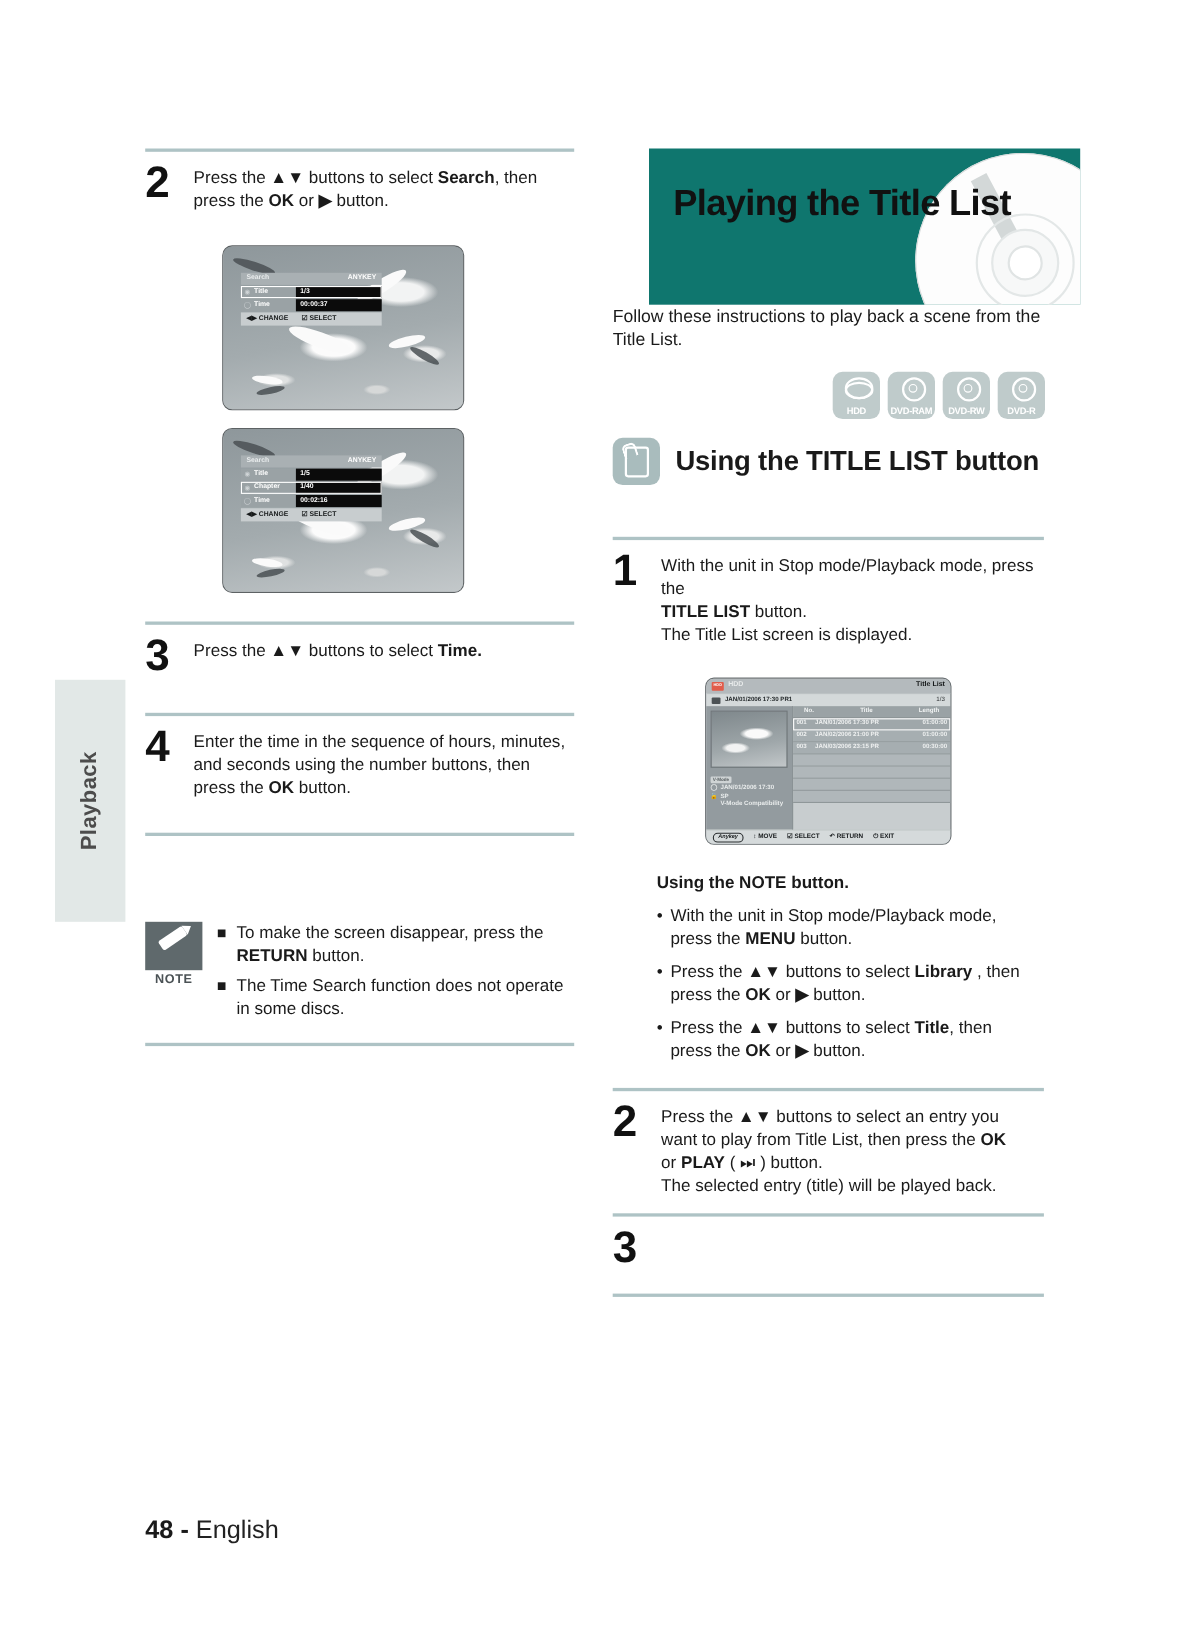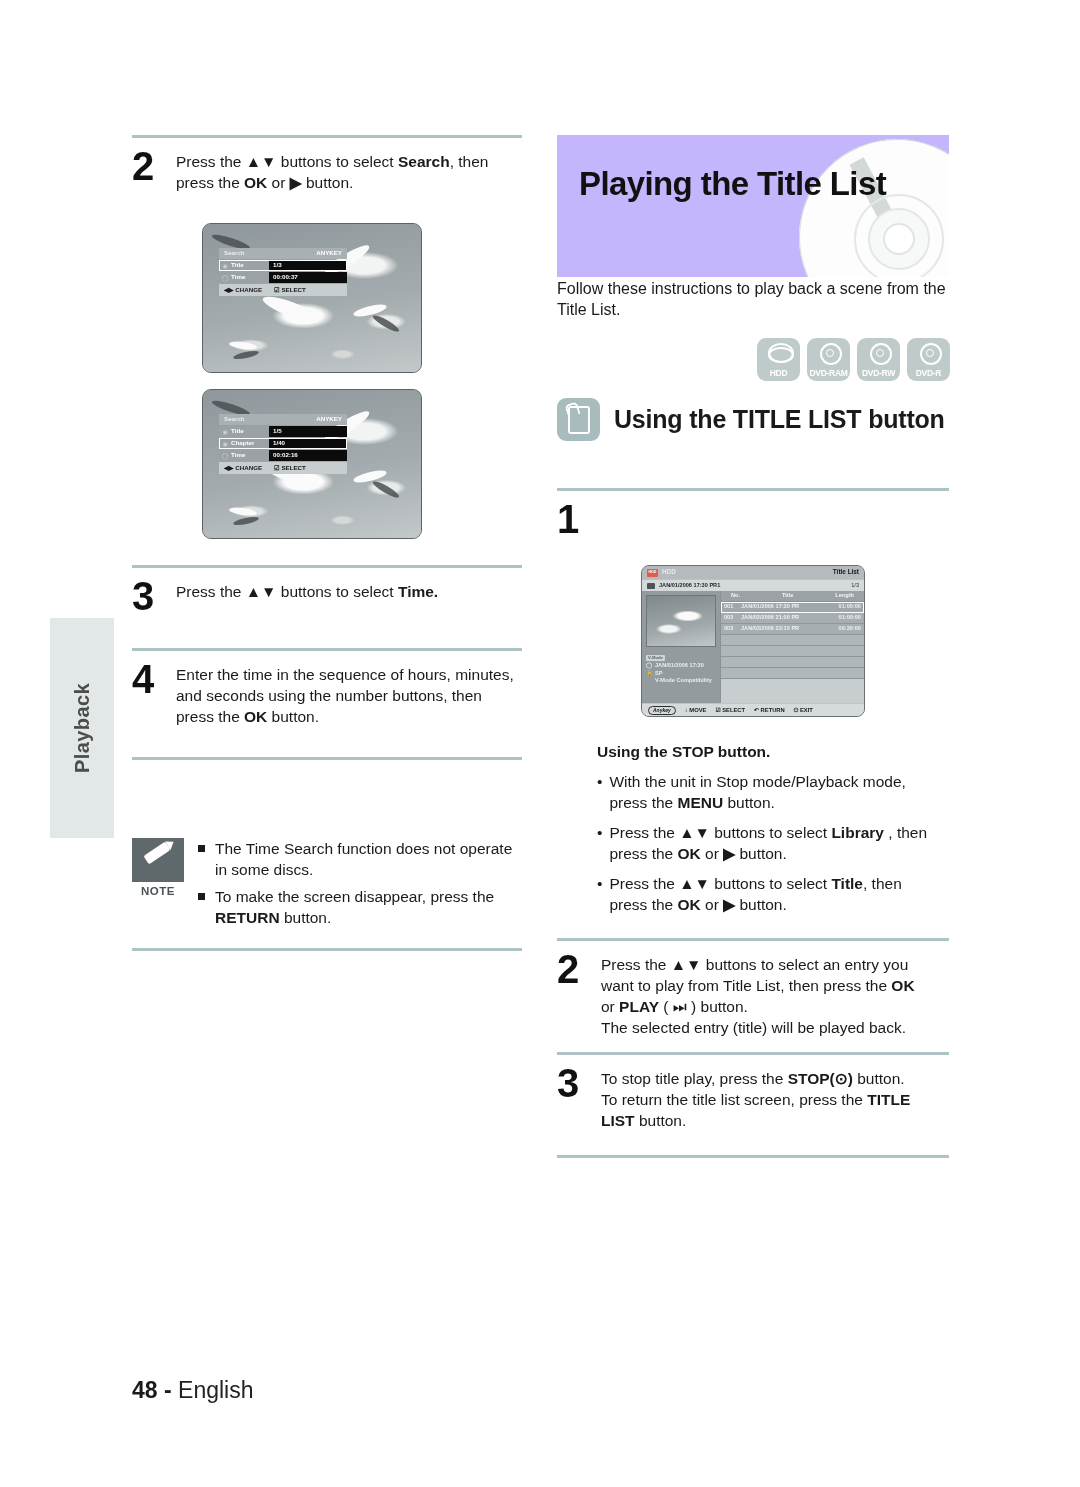"Playing the Title List" #banner { background: #c4b5fd -> #0f766e; left: 557px -> 590px }
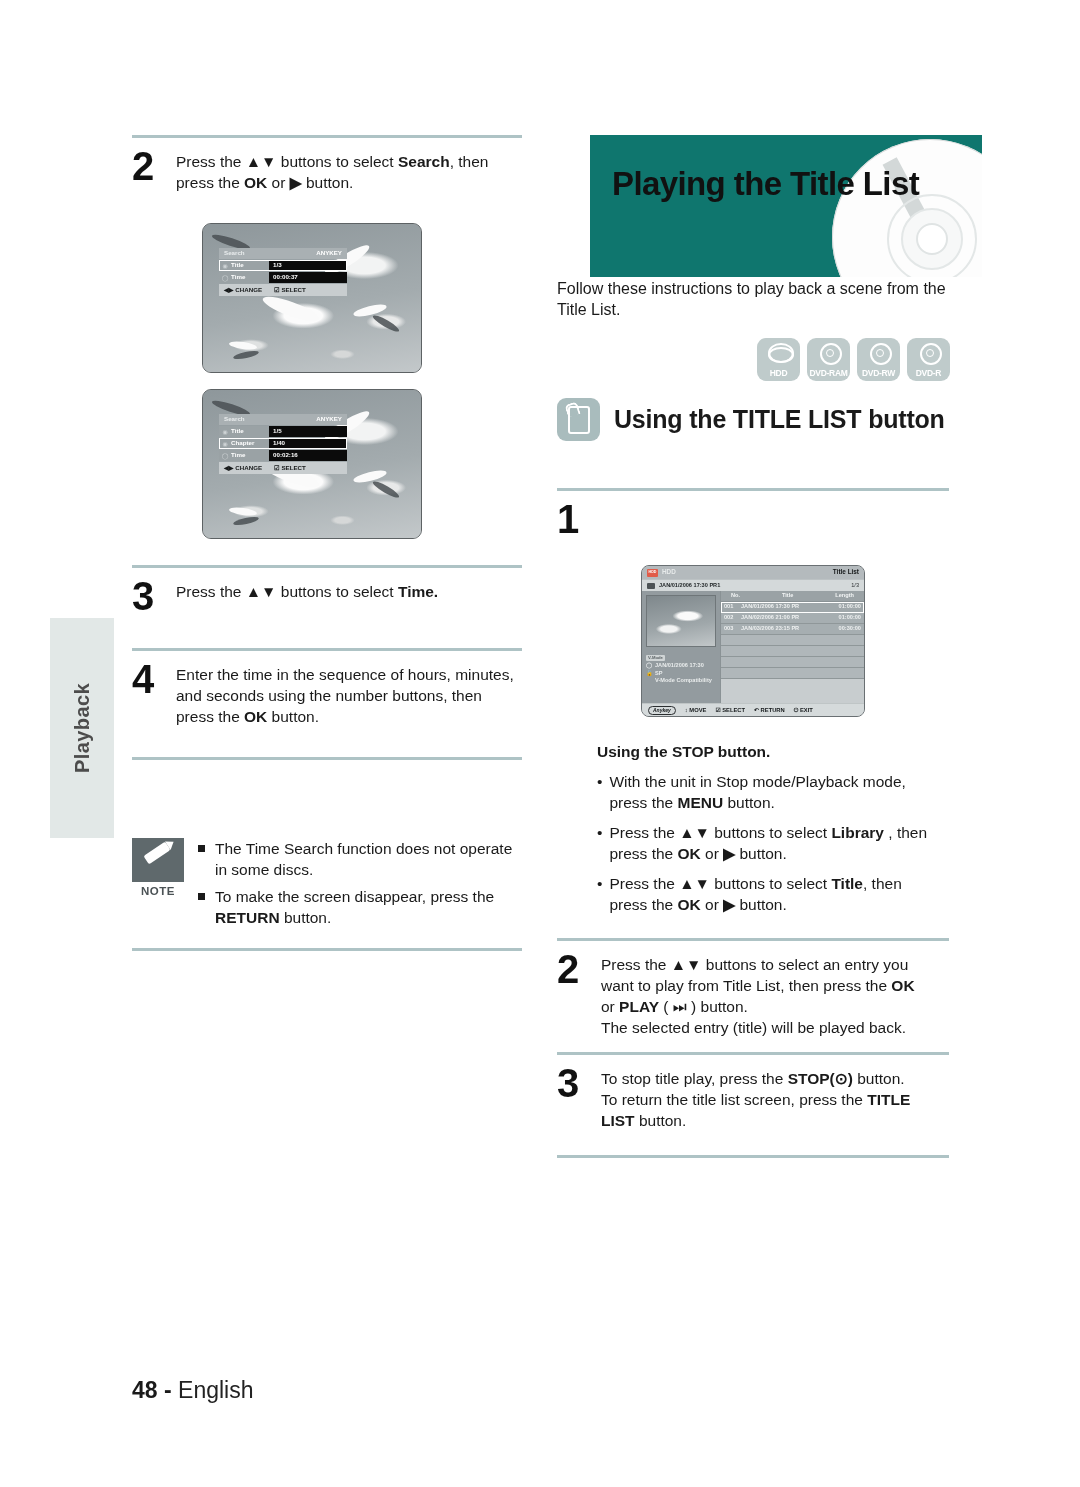"With the unit in Stop mode/Playback mode, press" div.txt { html: none -> <div> <span>With the unit in Stop mode/Playback mode, press the</span><br> <b>TITLE LIST</b><span> button.</span><br> <span>The Title List screen is displayed.</span> </div> }
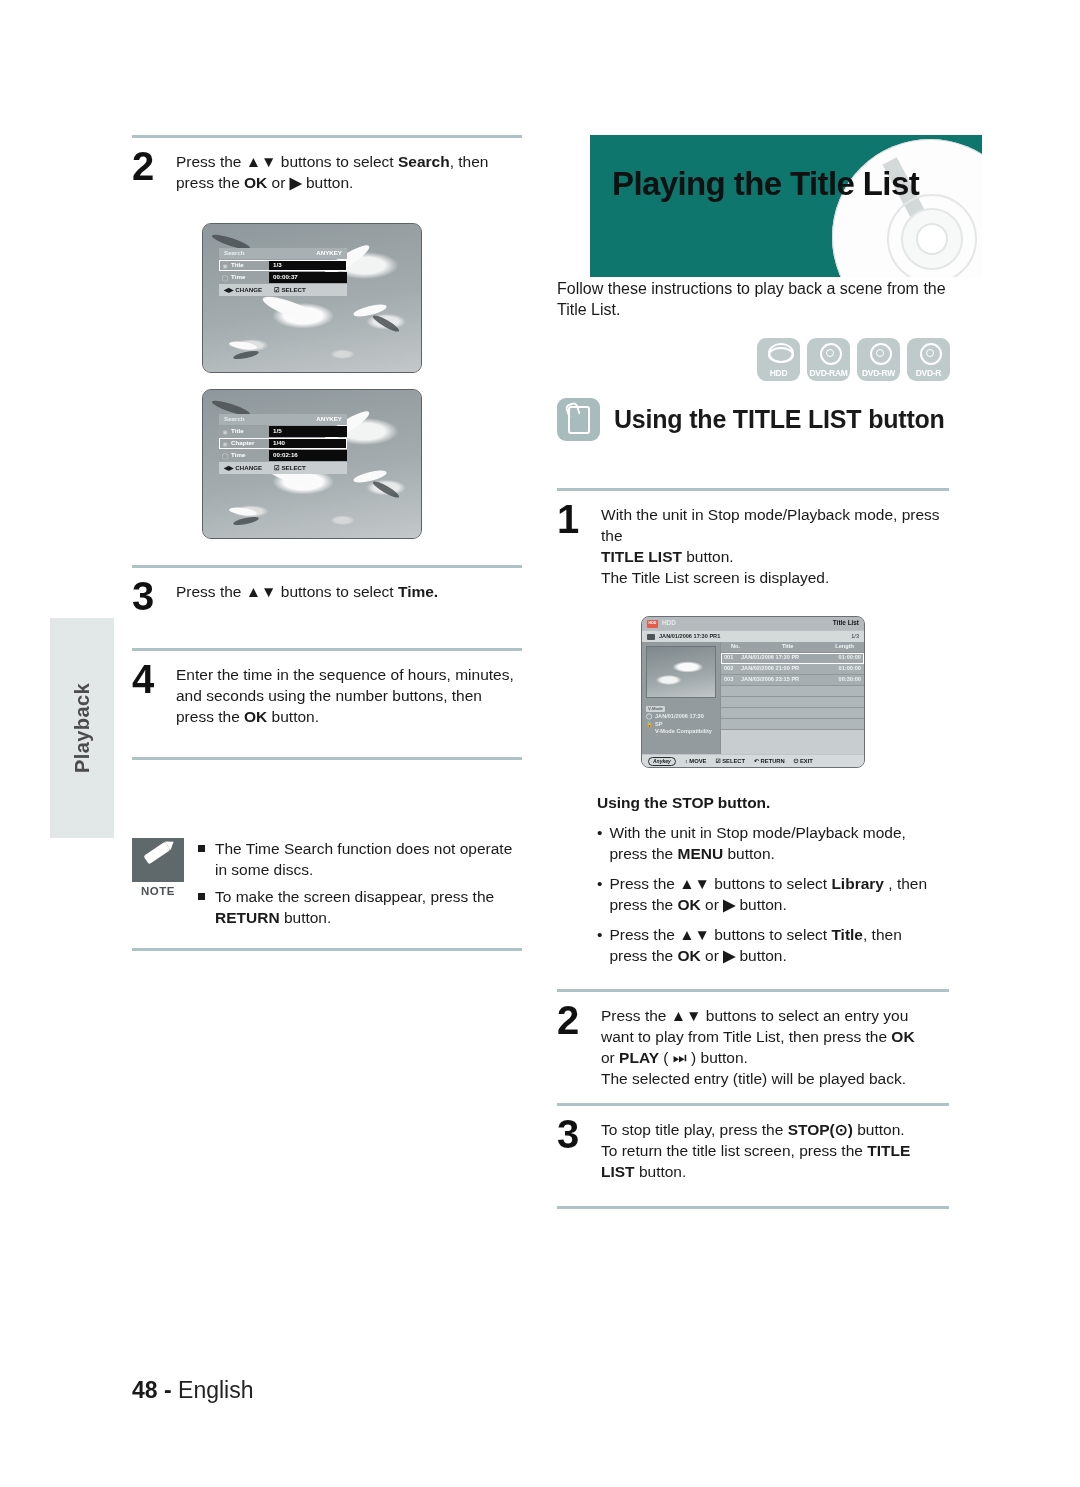"Using the STOP button." div.sub-head { text: STOP -> NOTE }
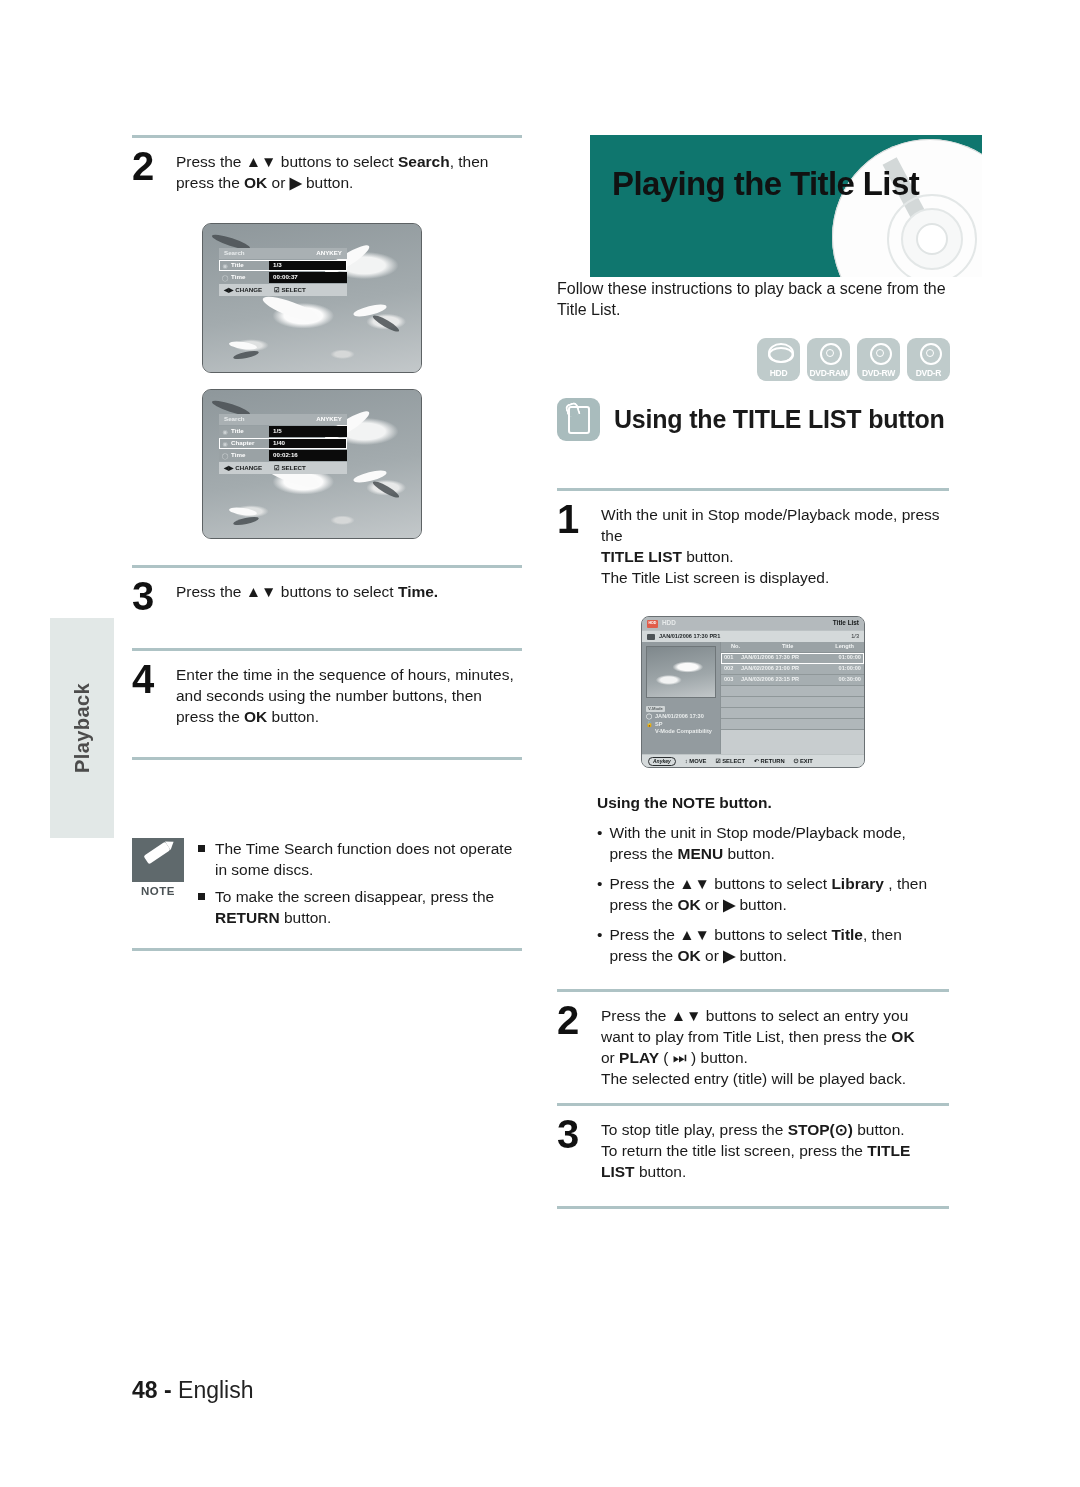"The Time Search function does" div.it { order: before "To make the screen disappear," -> after "To make the screen disappear," }
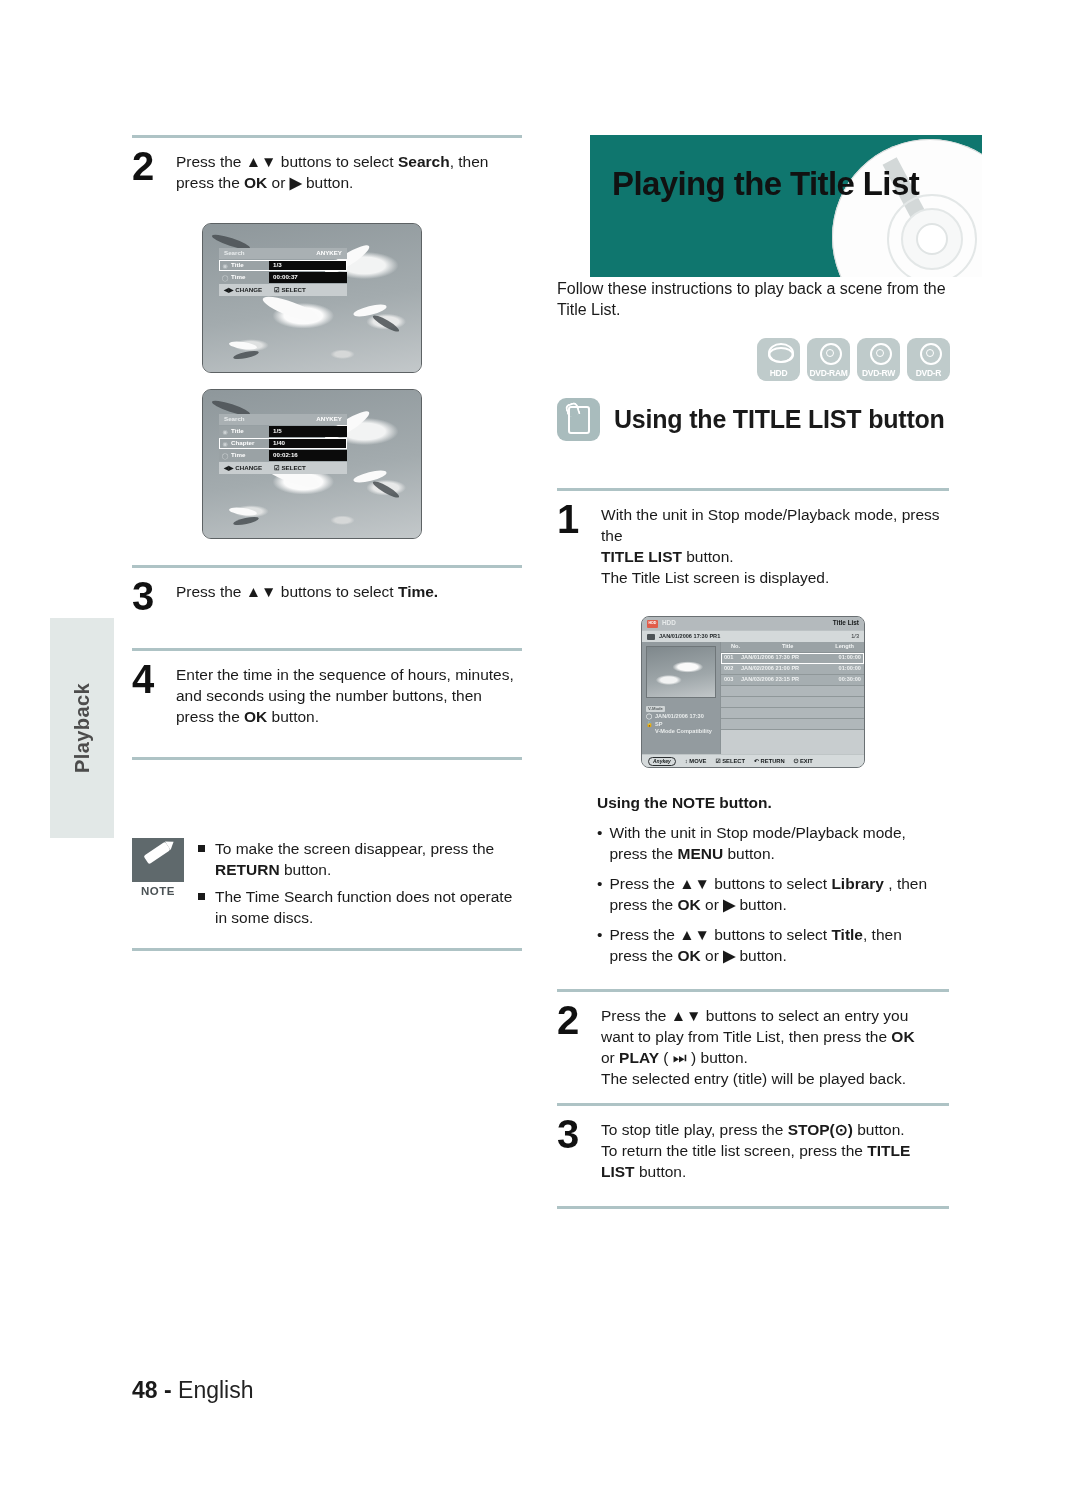"To stop title play, press" div.txt { html: <div> <span>To stop title play, press the </span><b>STOP(⊙)</b><span> button.</span><br> <span>To return the title list screen, press the </span><b>TITLE</b><br> <b>LIST</b><span> button.</span> </div> -> none }
